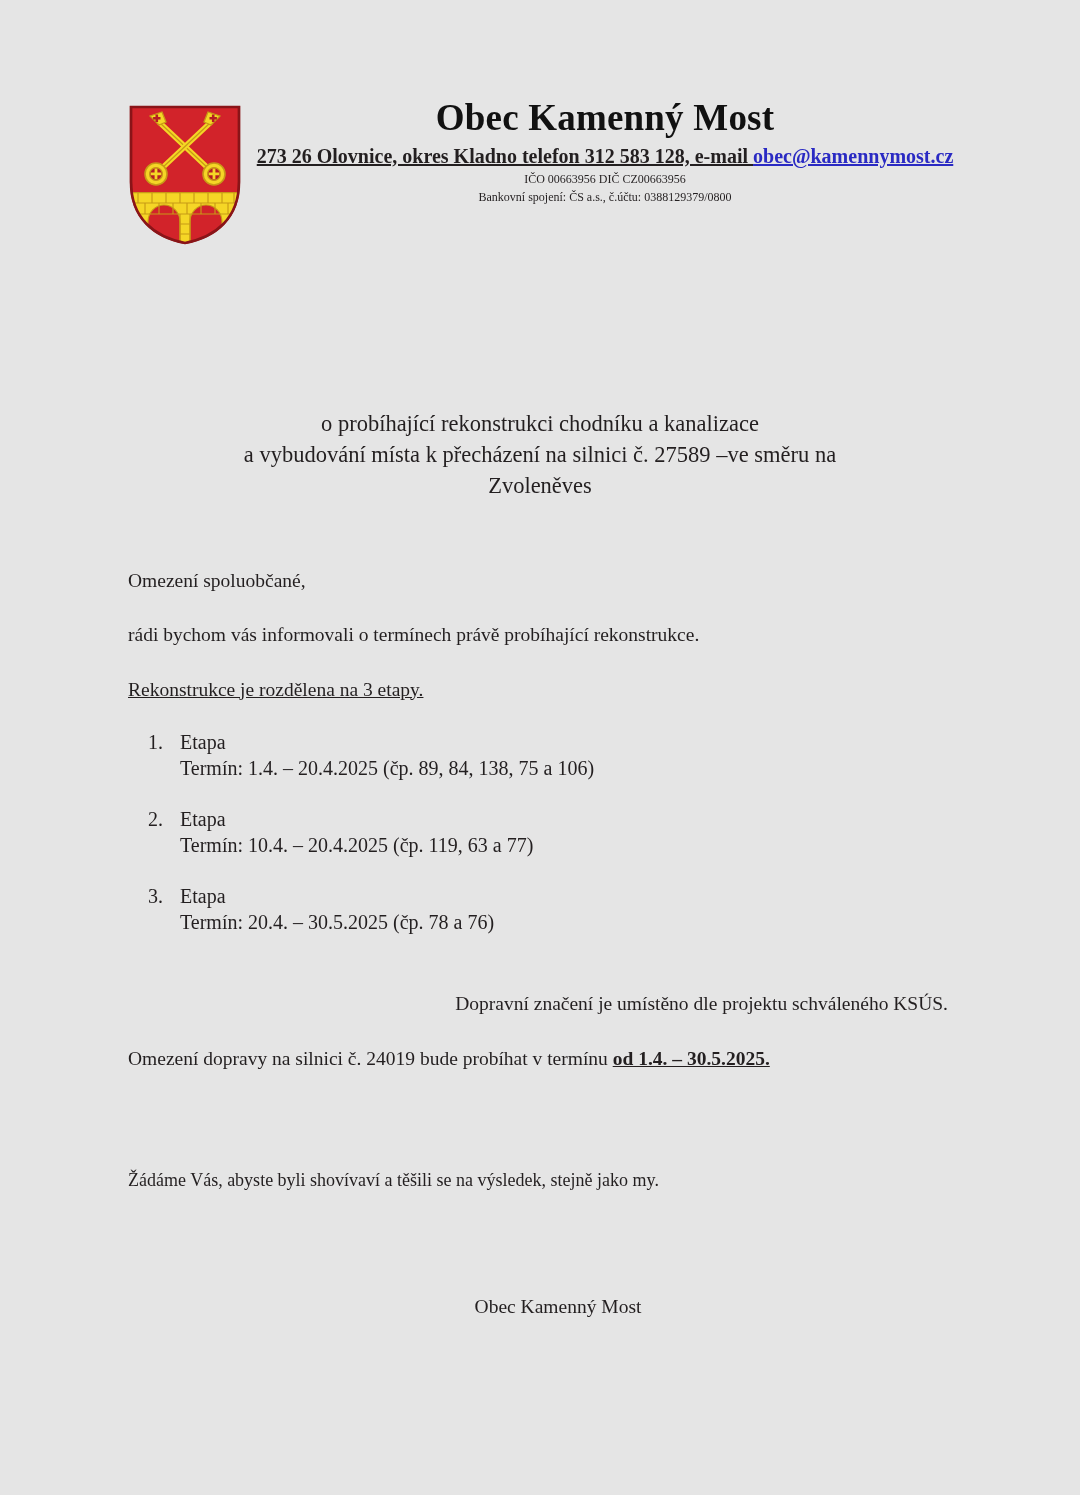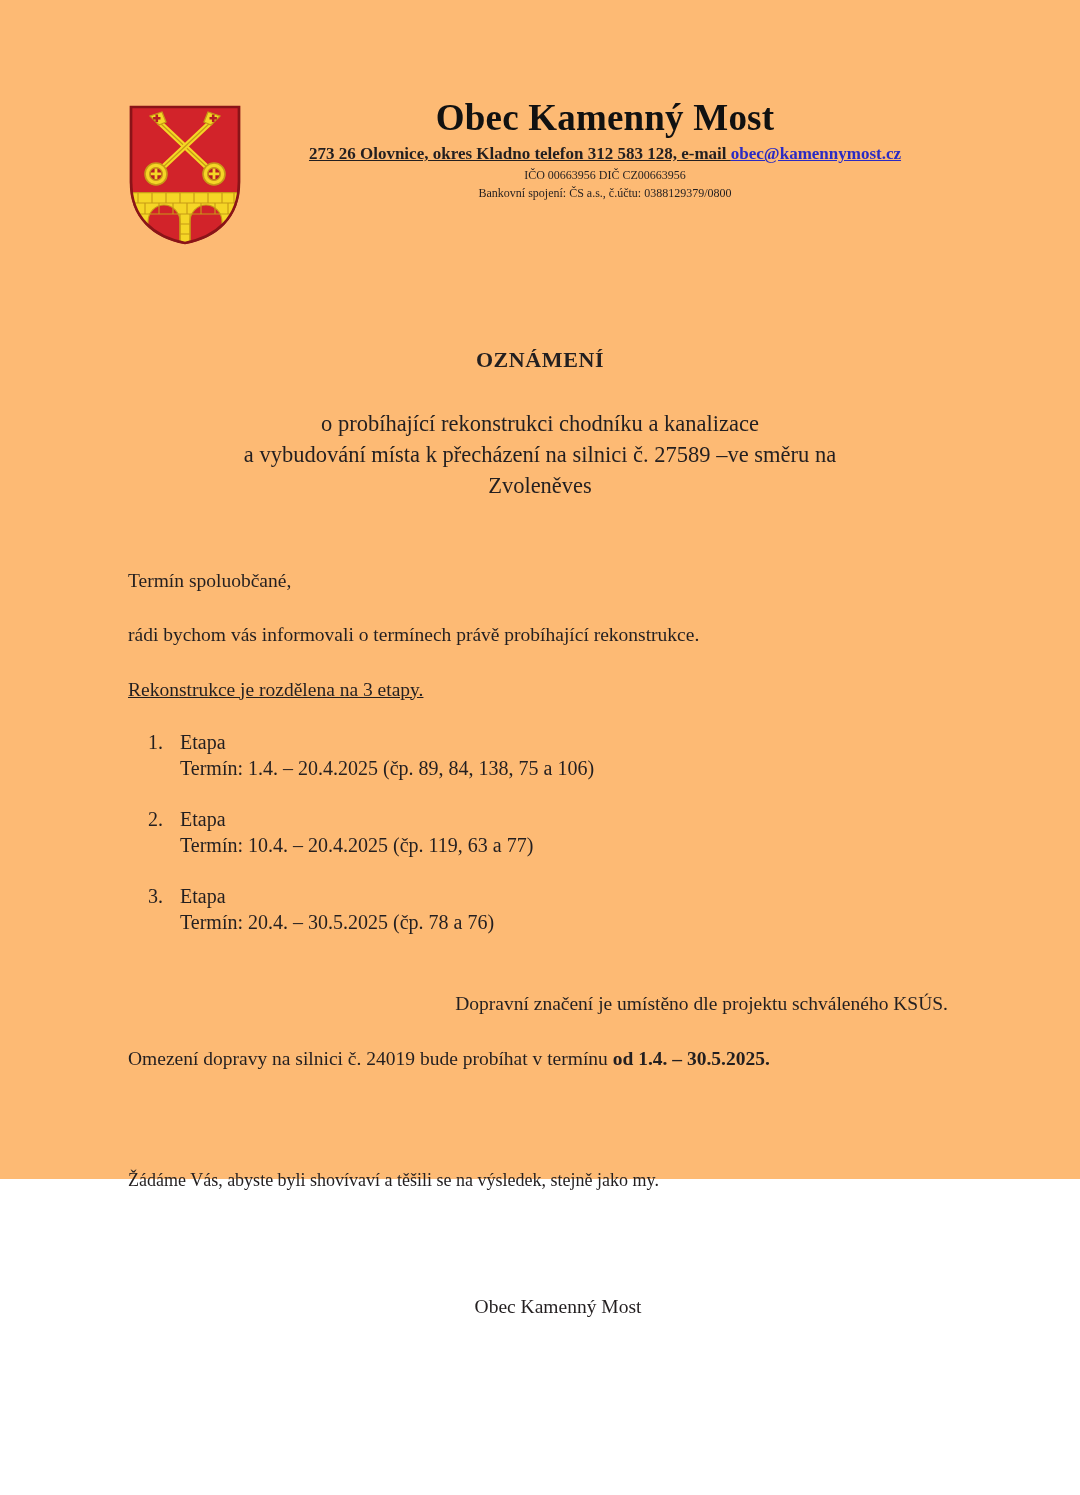"Obec Kamenný Most" .page { background: #fdba74 -> #e5e5e5; height: 1179px -> 1495px }
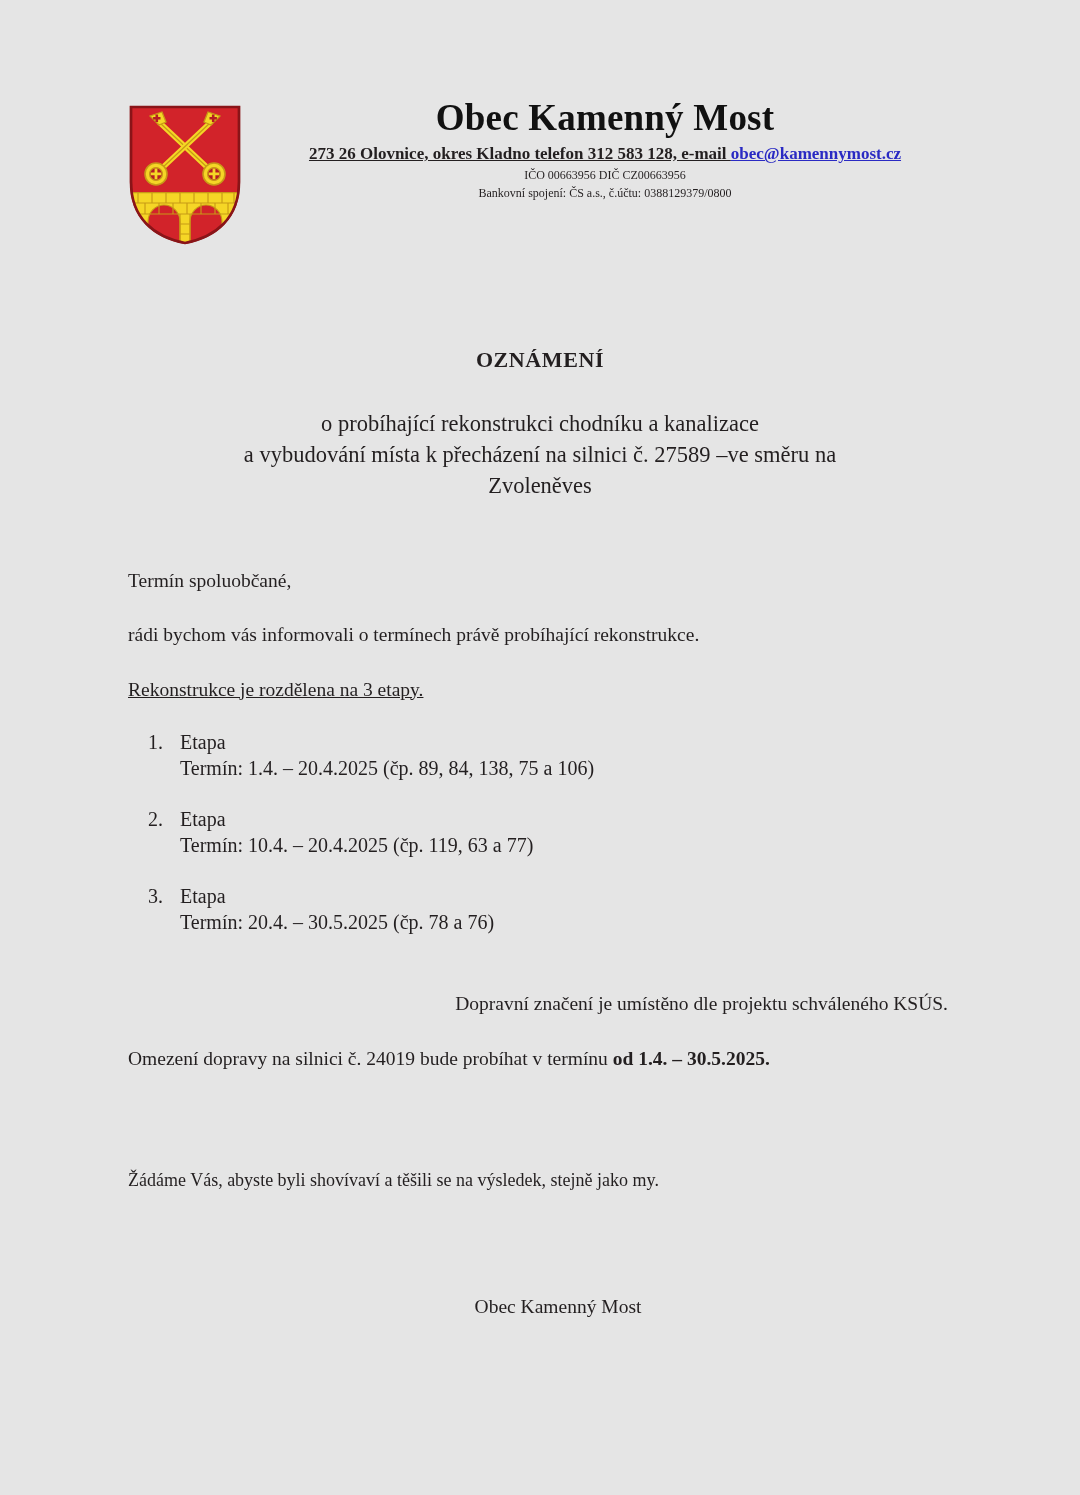"273 26 Olovnice, okres Kladno" .contact-line { font-size: 17px -> 20px }
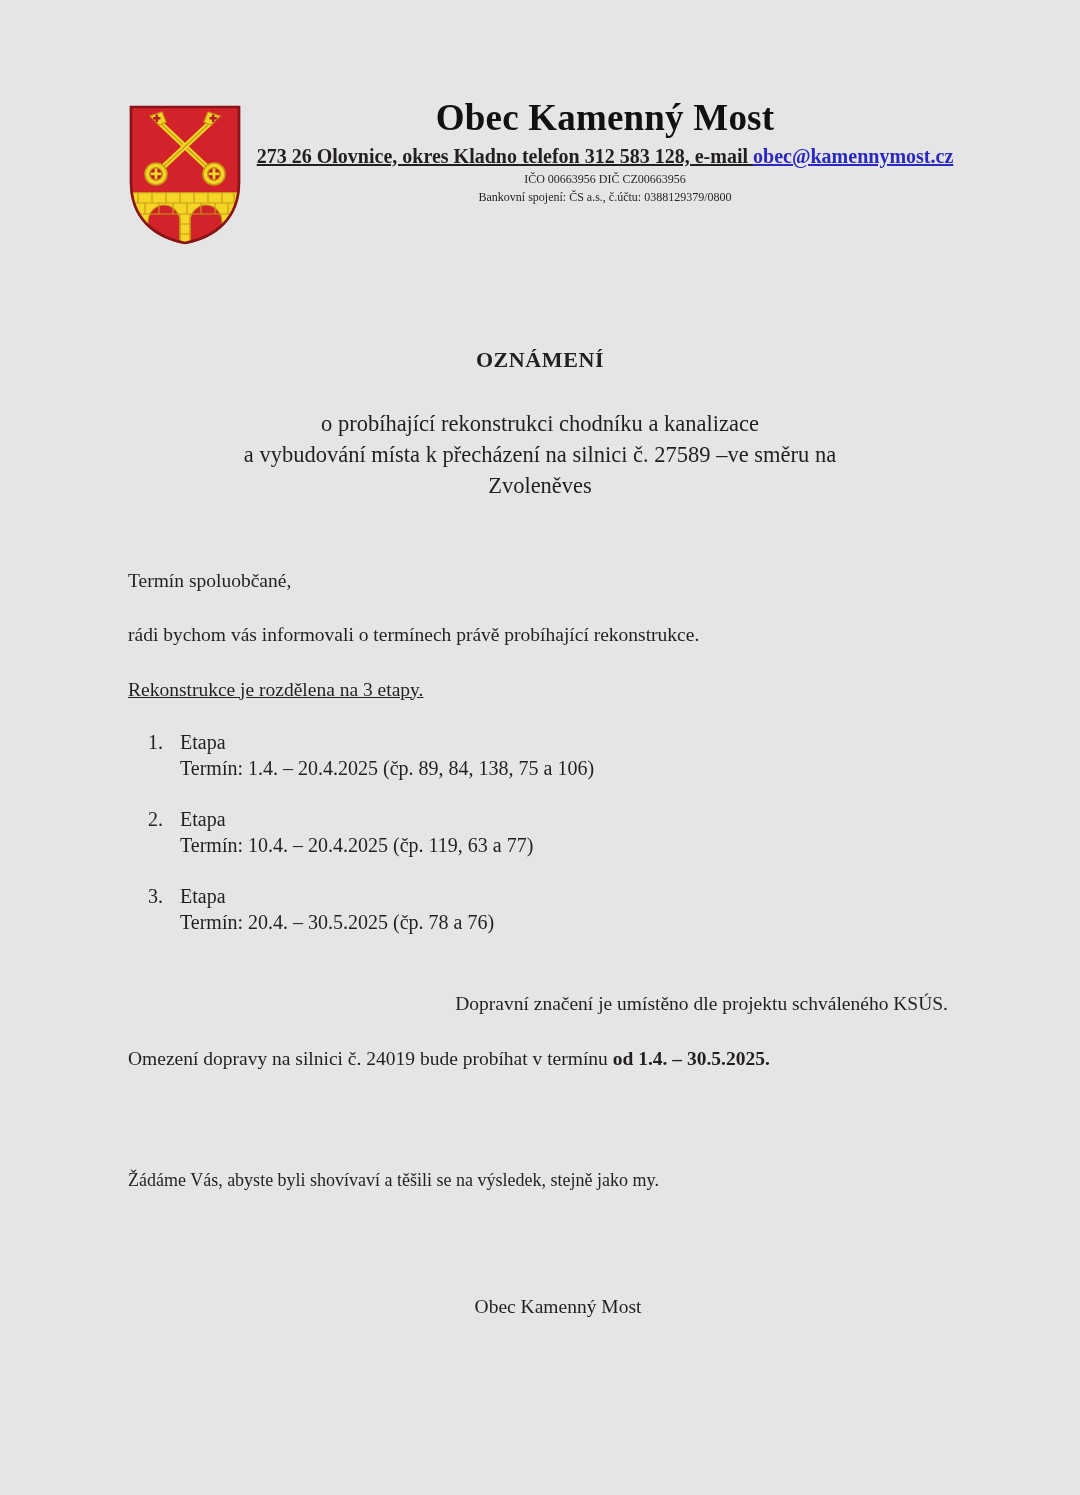"OZNÁMENÍ" div.notice-kicker { html: <div>OZNÁMENÍ</div> -> none }
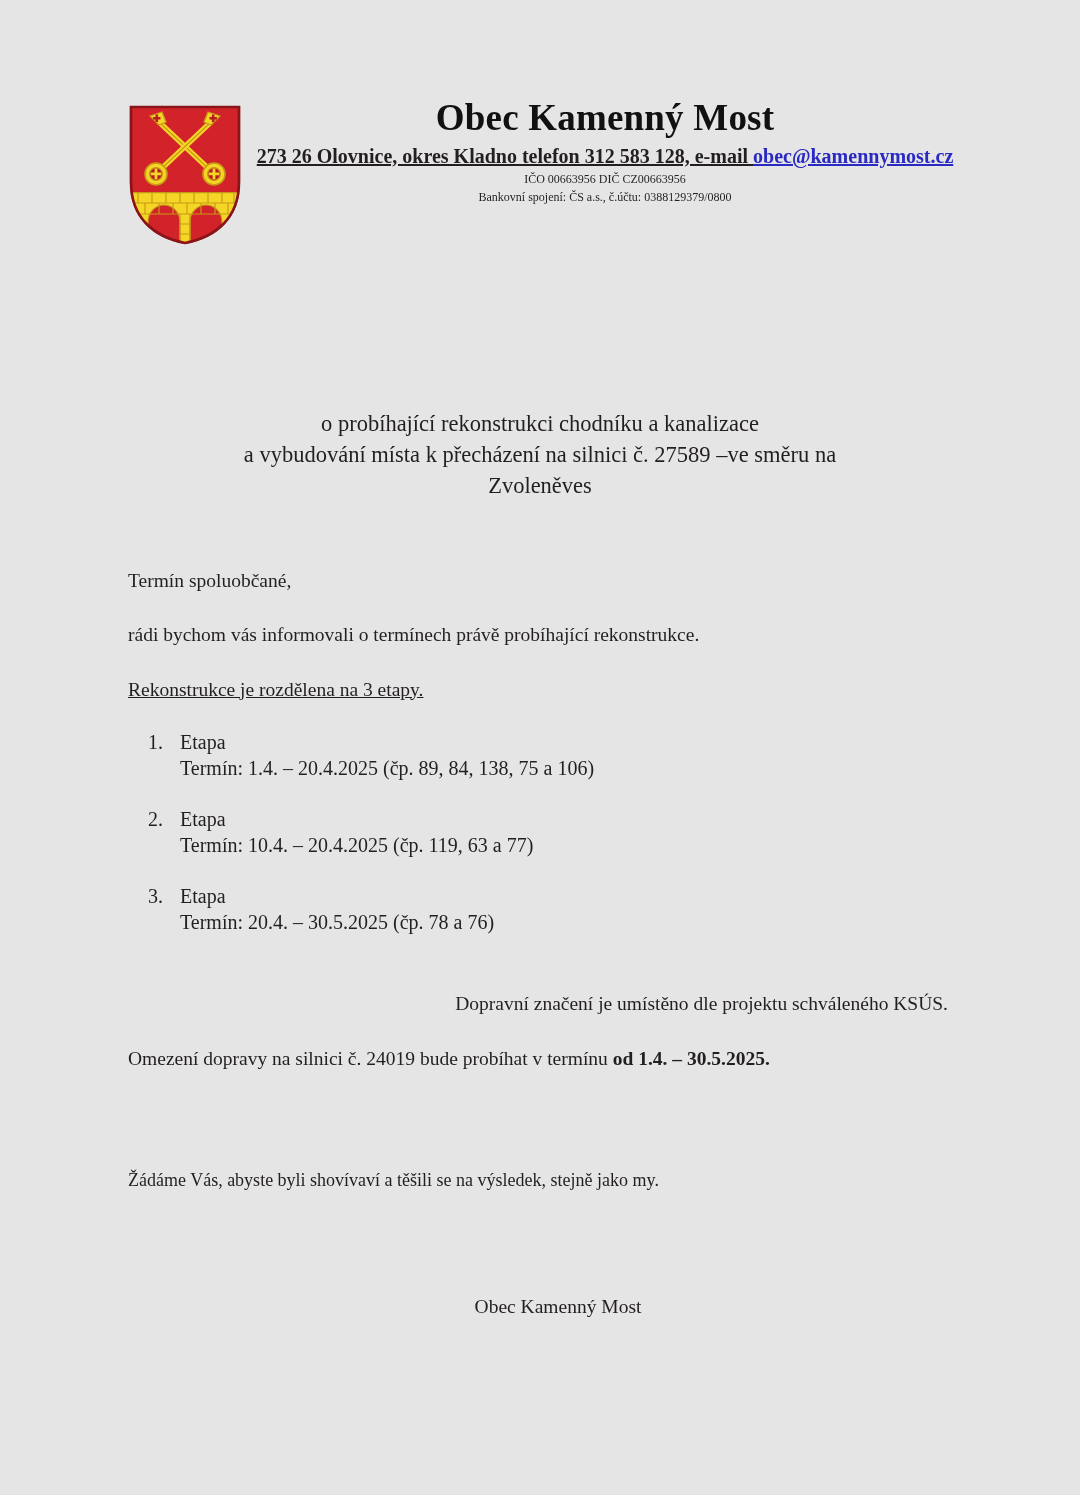"Termín spoluobčané," p.para { text: Termín -> Omezení }
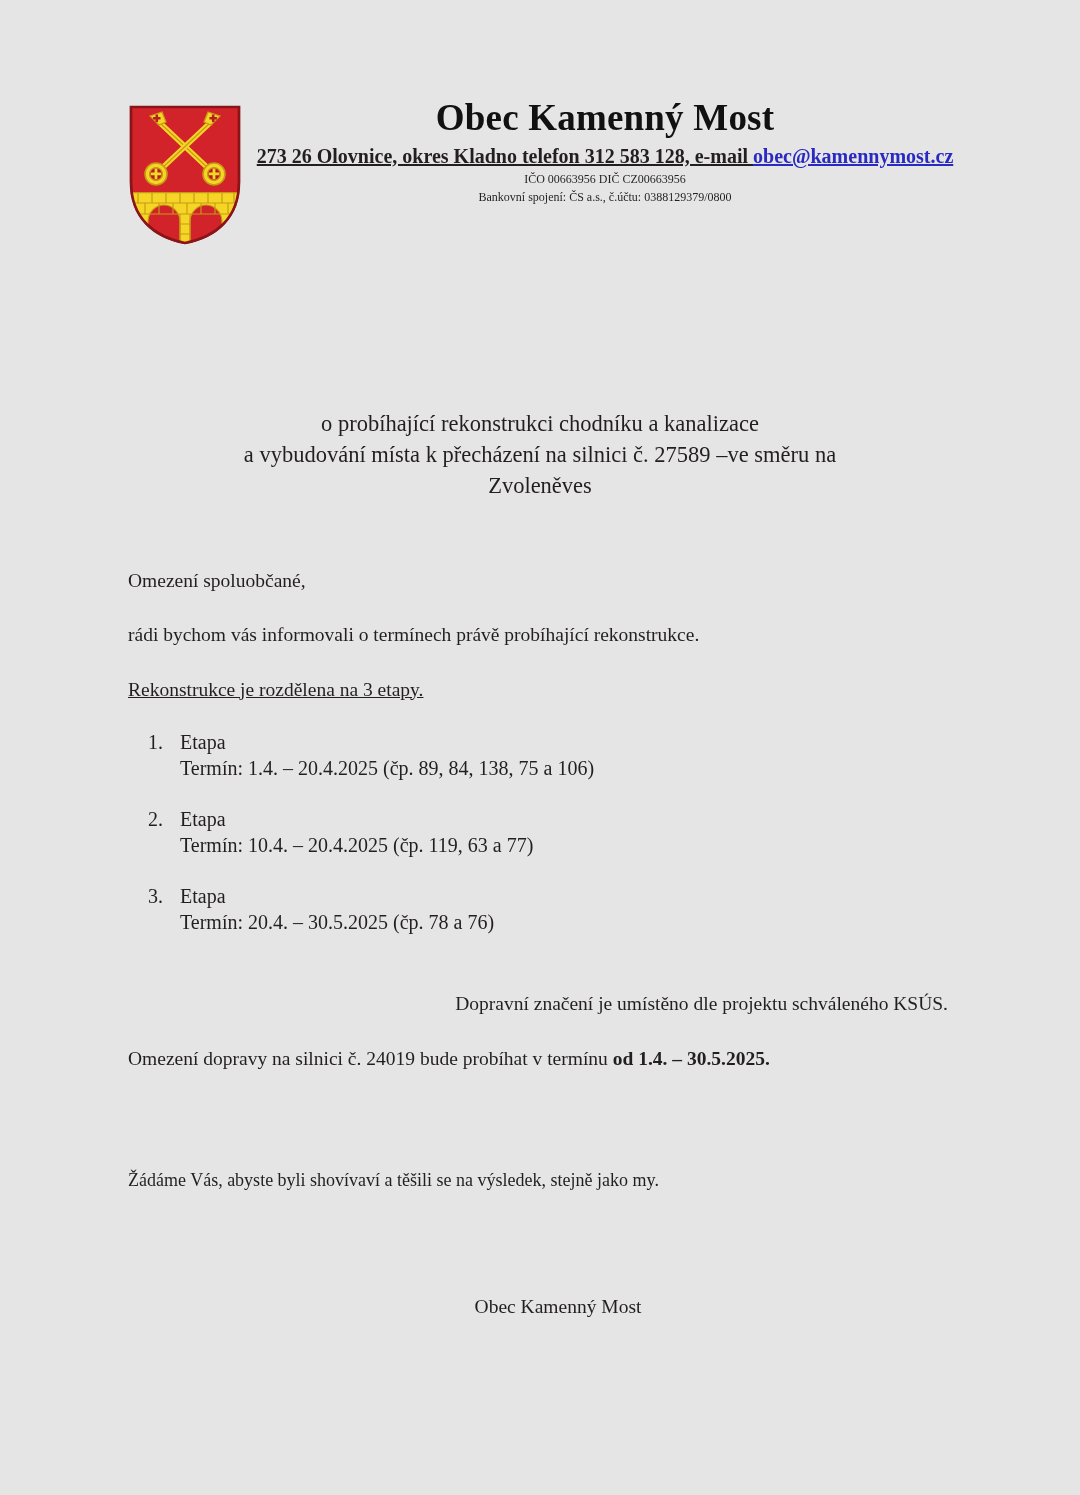"od 1.4. – 30.5.2025." .para b { text-decoration: none -> underline }
